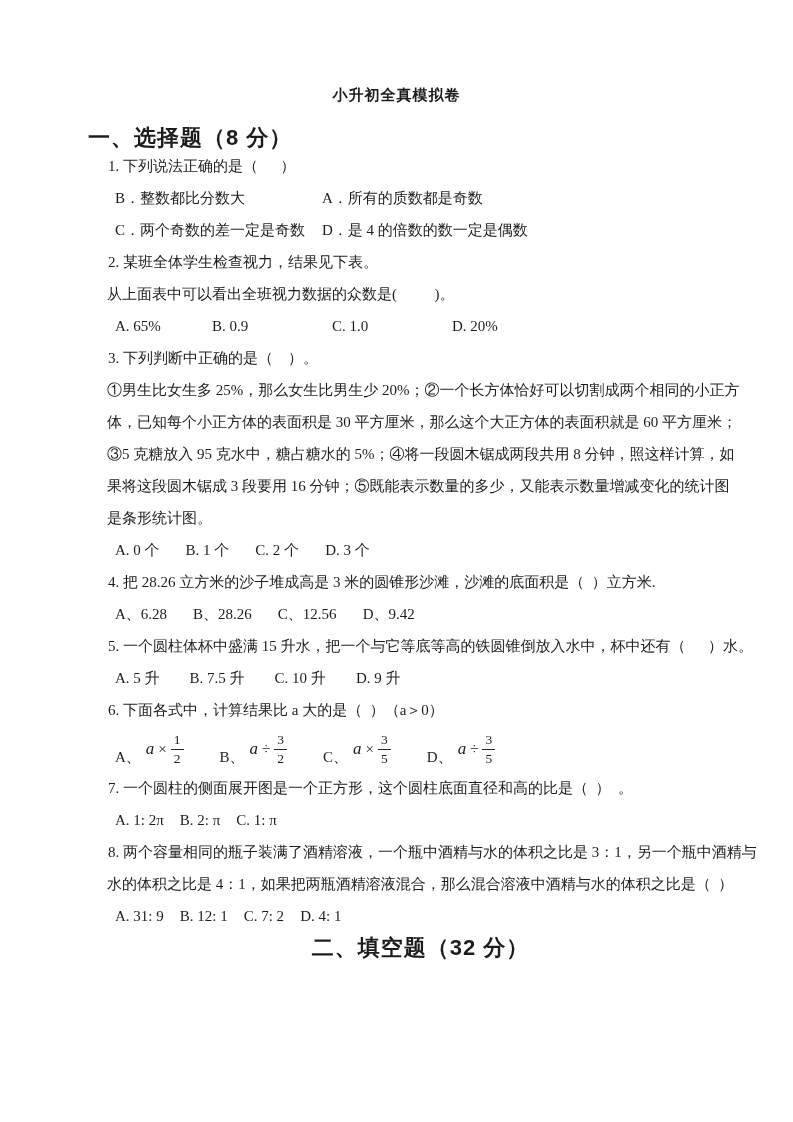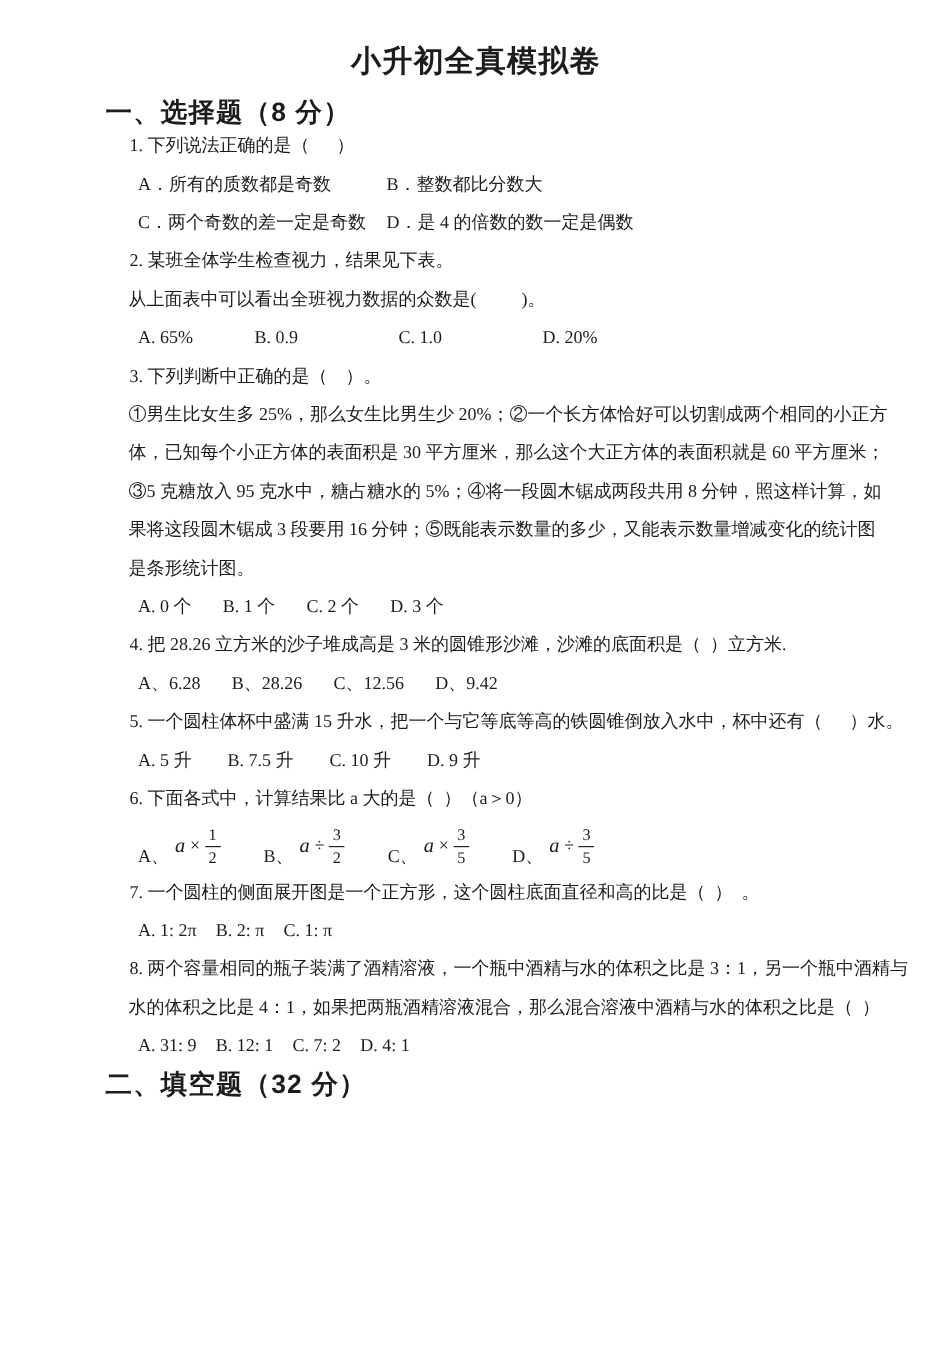"小升初全真模拟卷" .doc-title { font-size: 25px -> 15px; padding-top: 40px -> 84px }
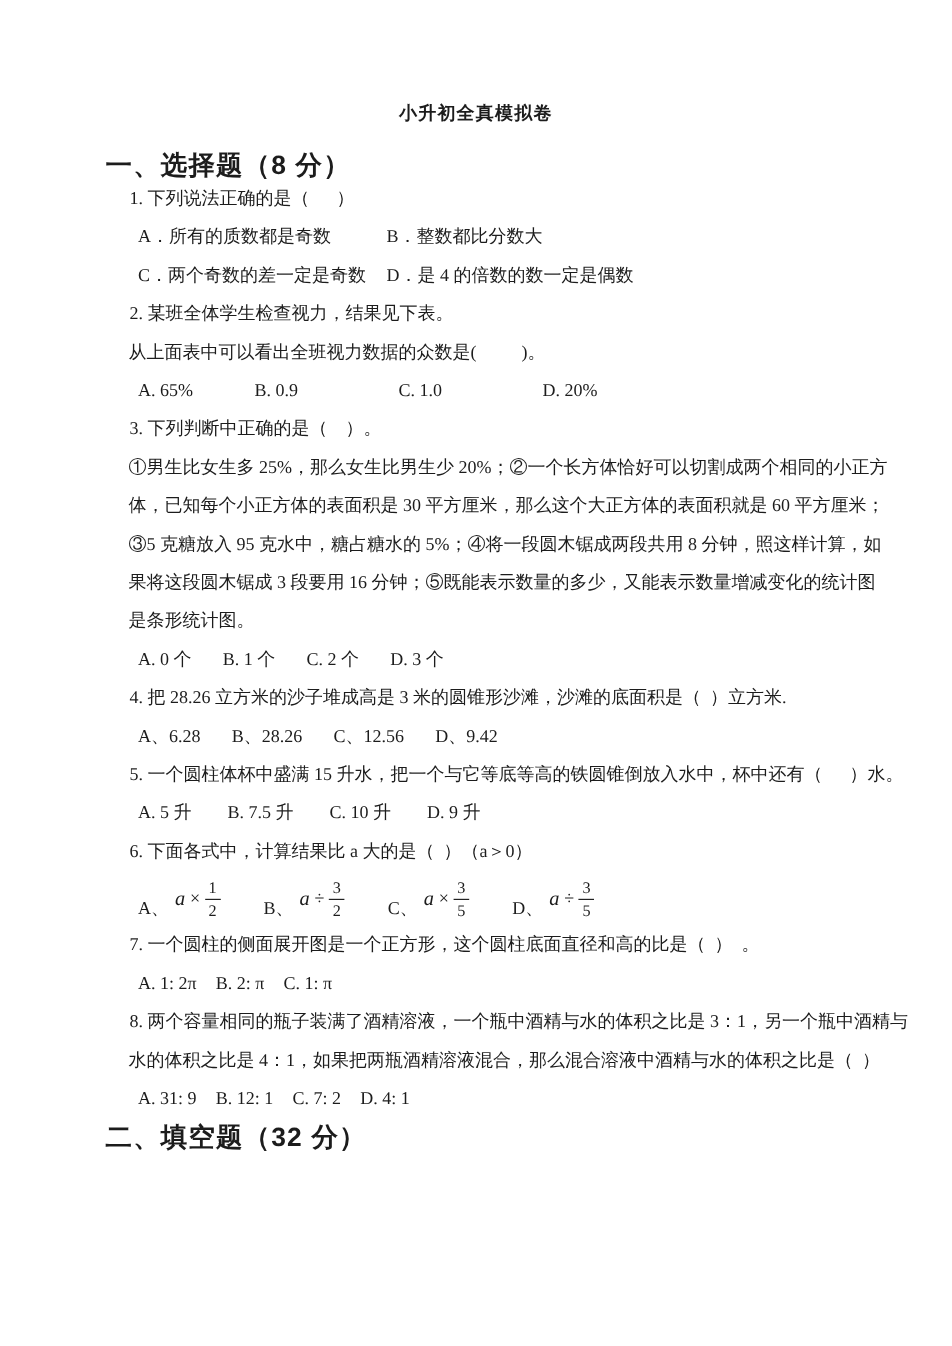"A．所有的质数都是奇数" span { order: before "B．整数都比分数大" -> after "B．整数都比分数大" }
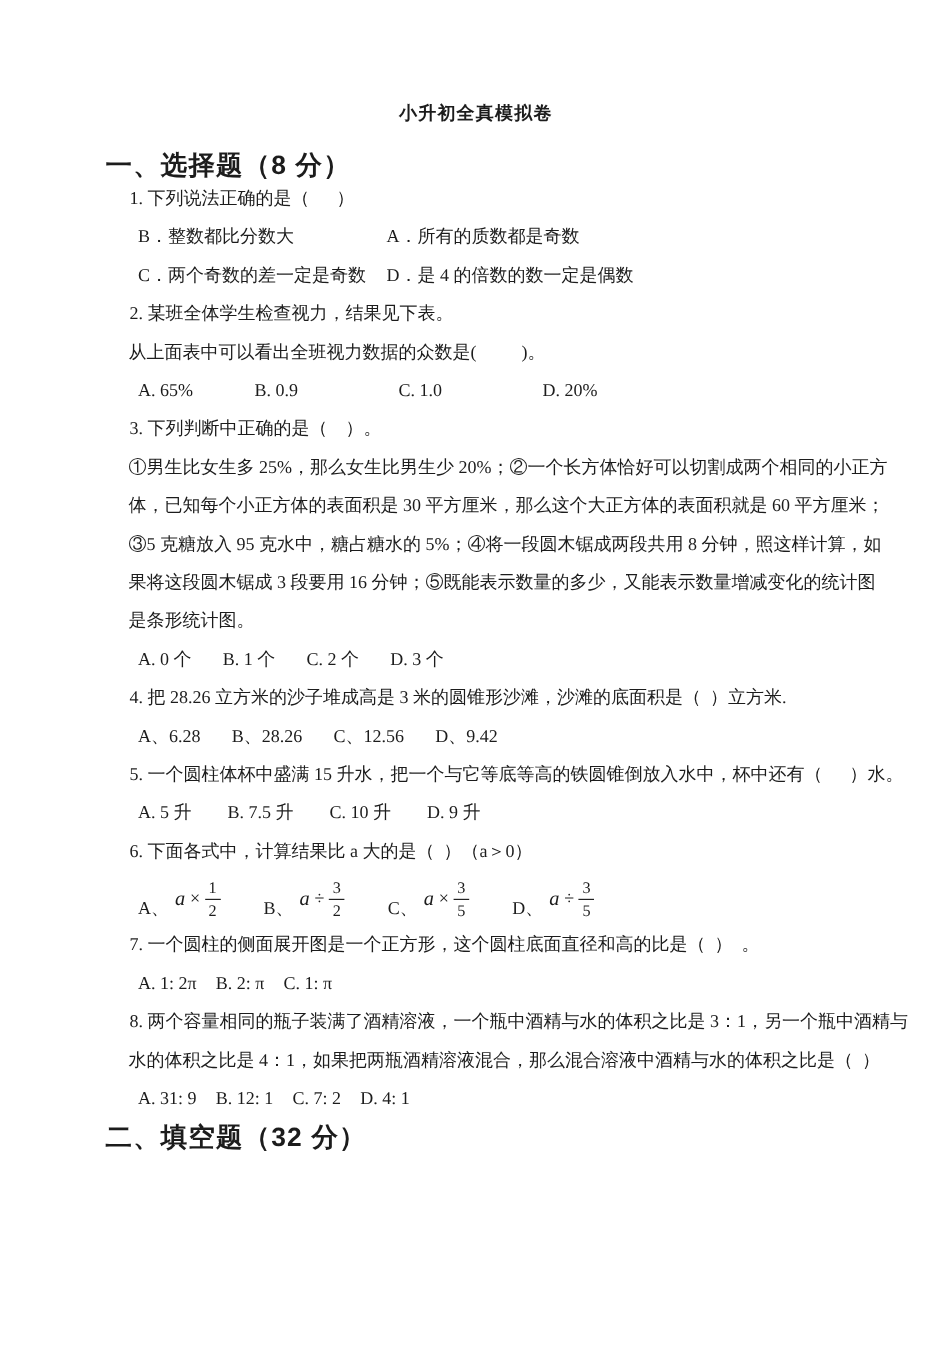"二、填空题（32 分）" .sec-heading.second { text-align: none -> center }
